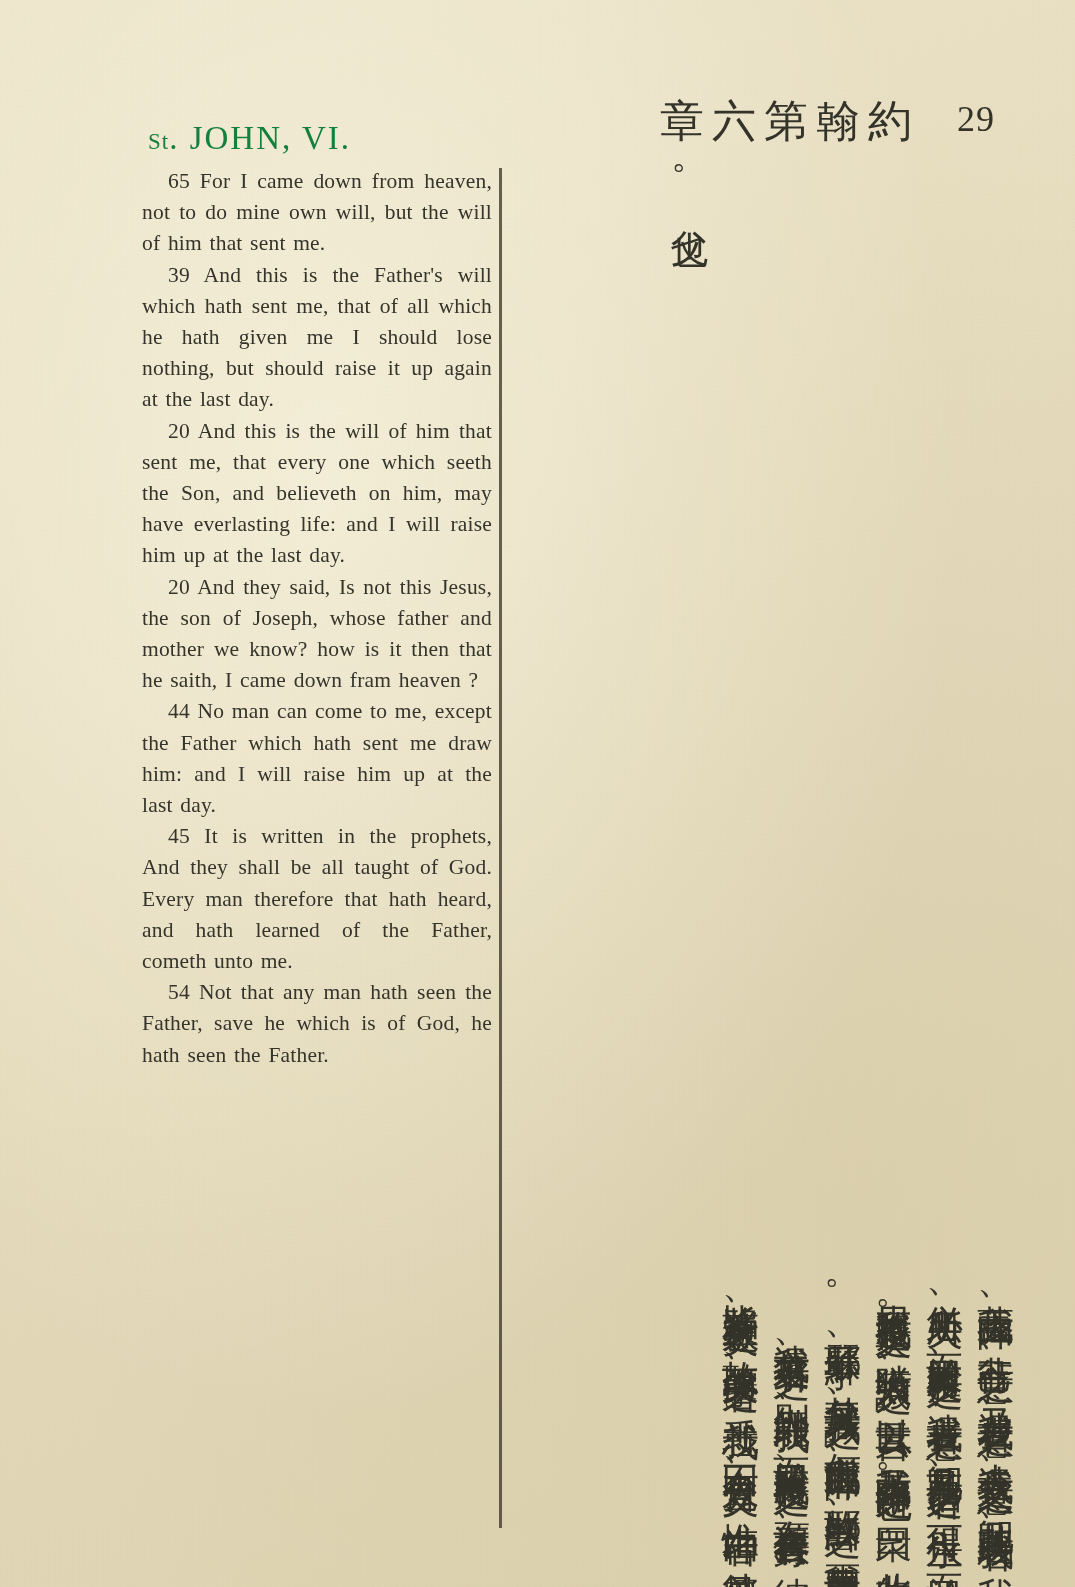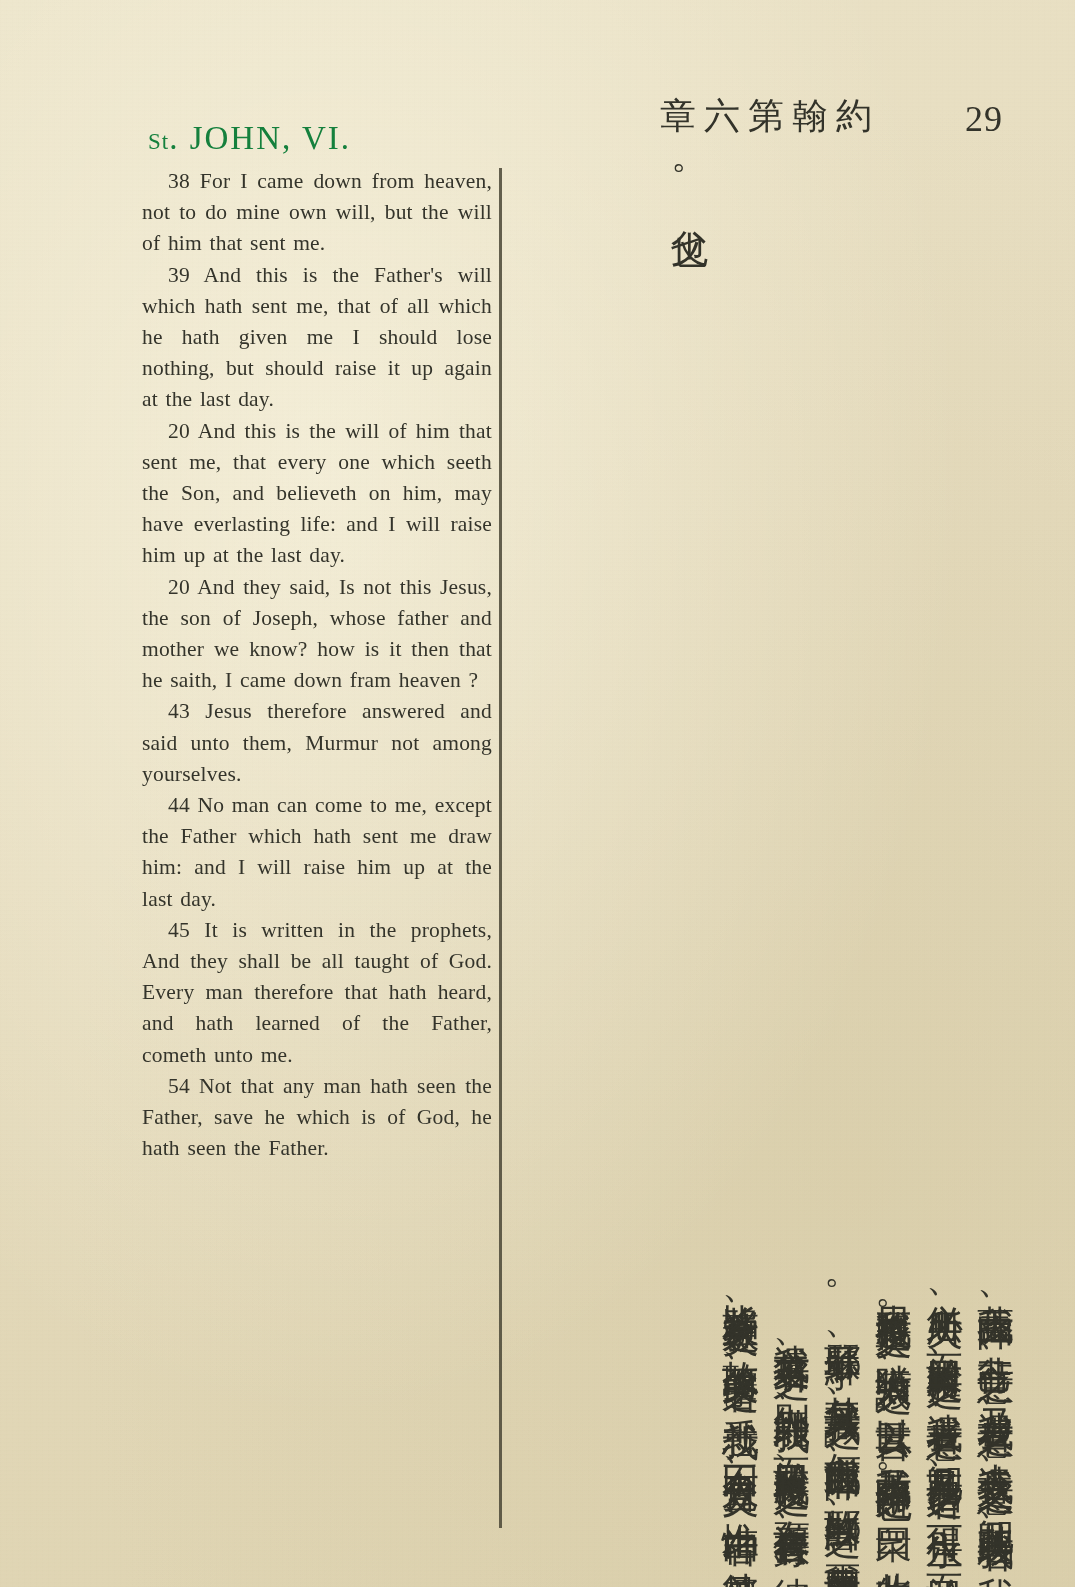"章六第翰約" .cn-head { font-size: 36px -> 44px }
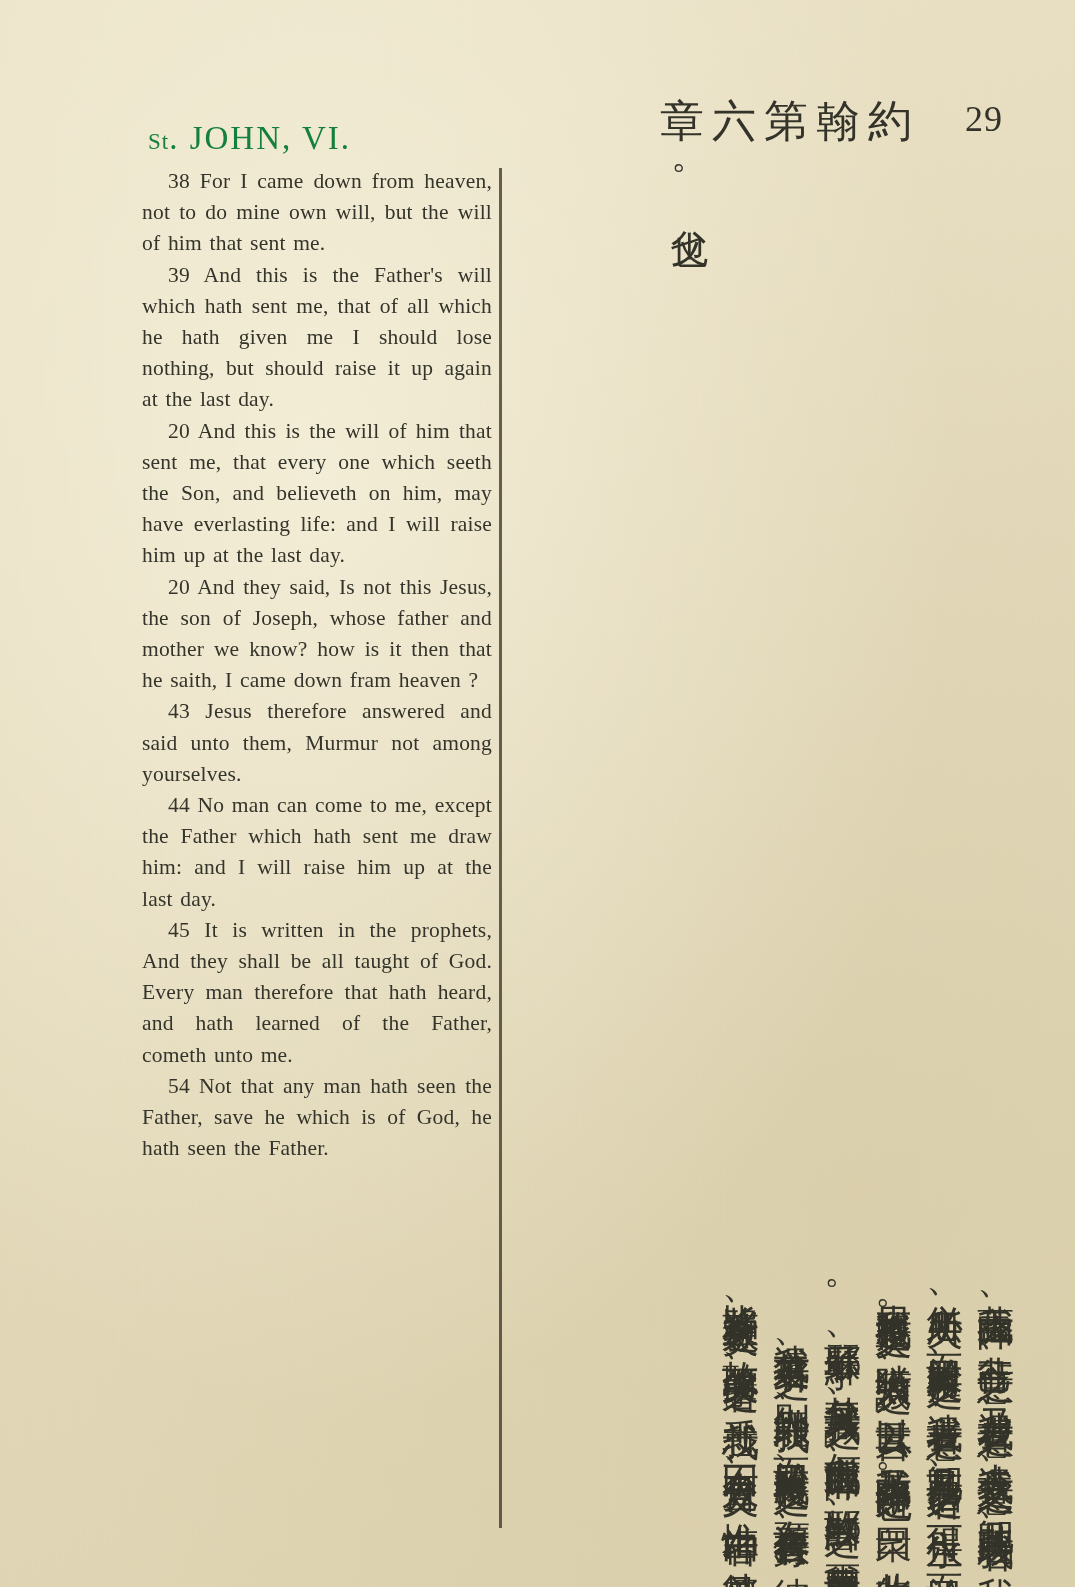"29" .page-num { right: 12px -> 20px }
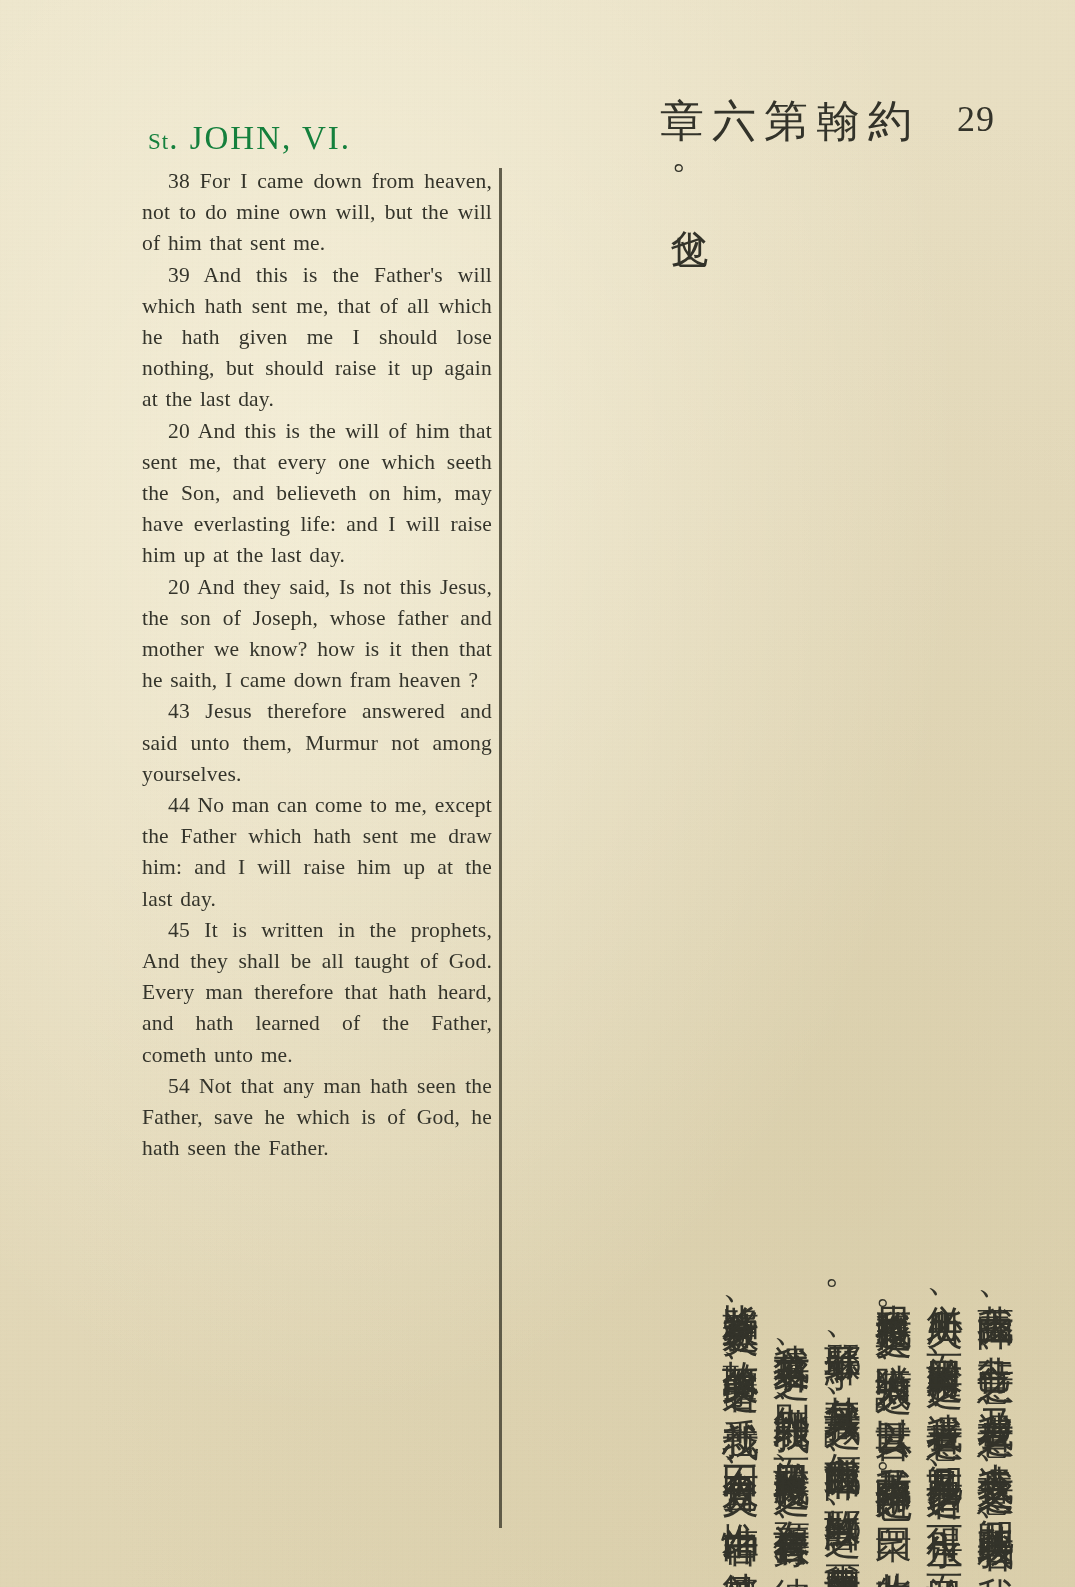"38 For I came down" p { text: 38 -> 65 }
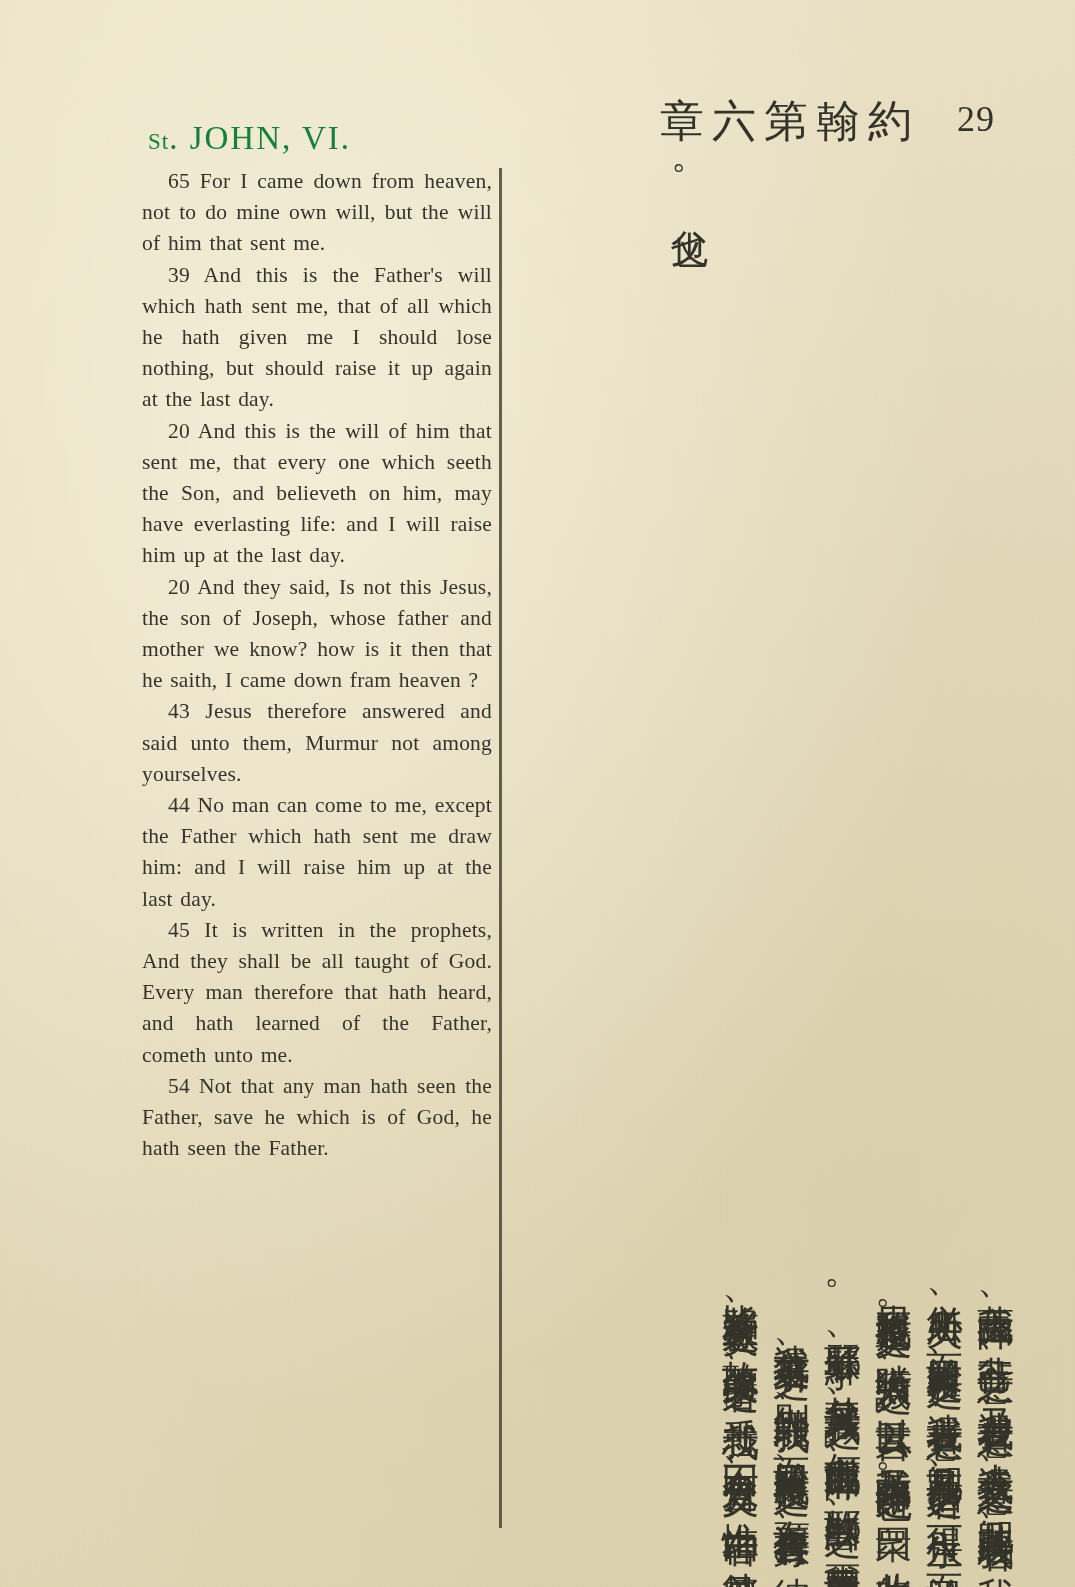"43 Jesus therefore answered and" p { html: <p>43 Jesus therefore answered and said unto them, Murmur not among yourselves.</p> -> none }
